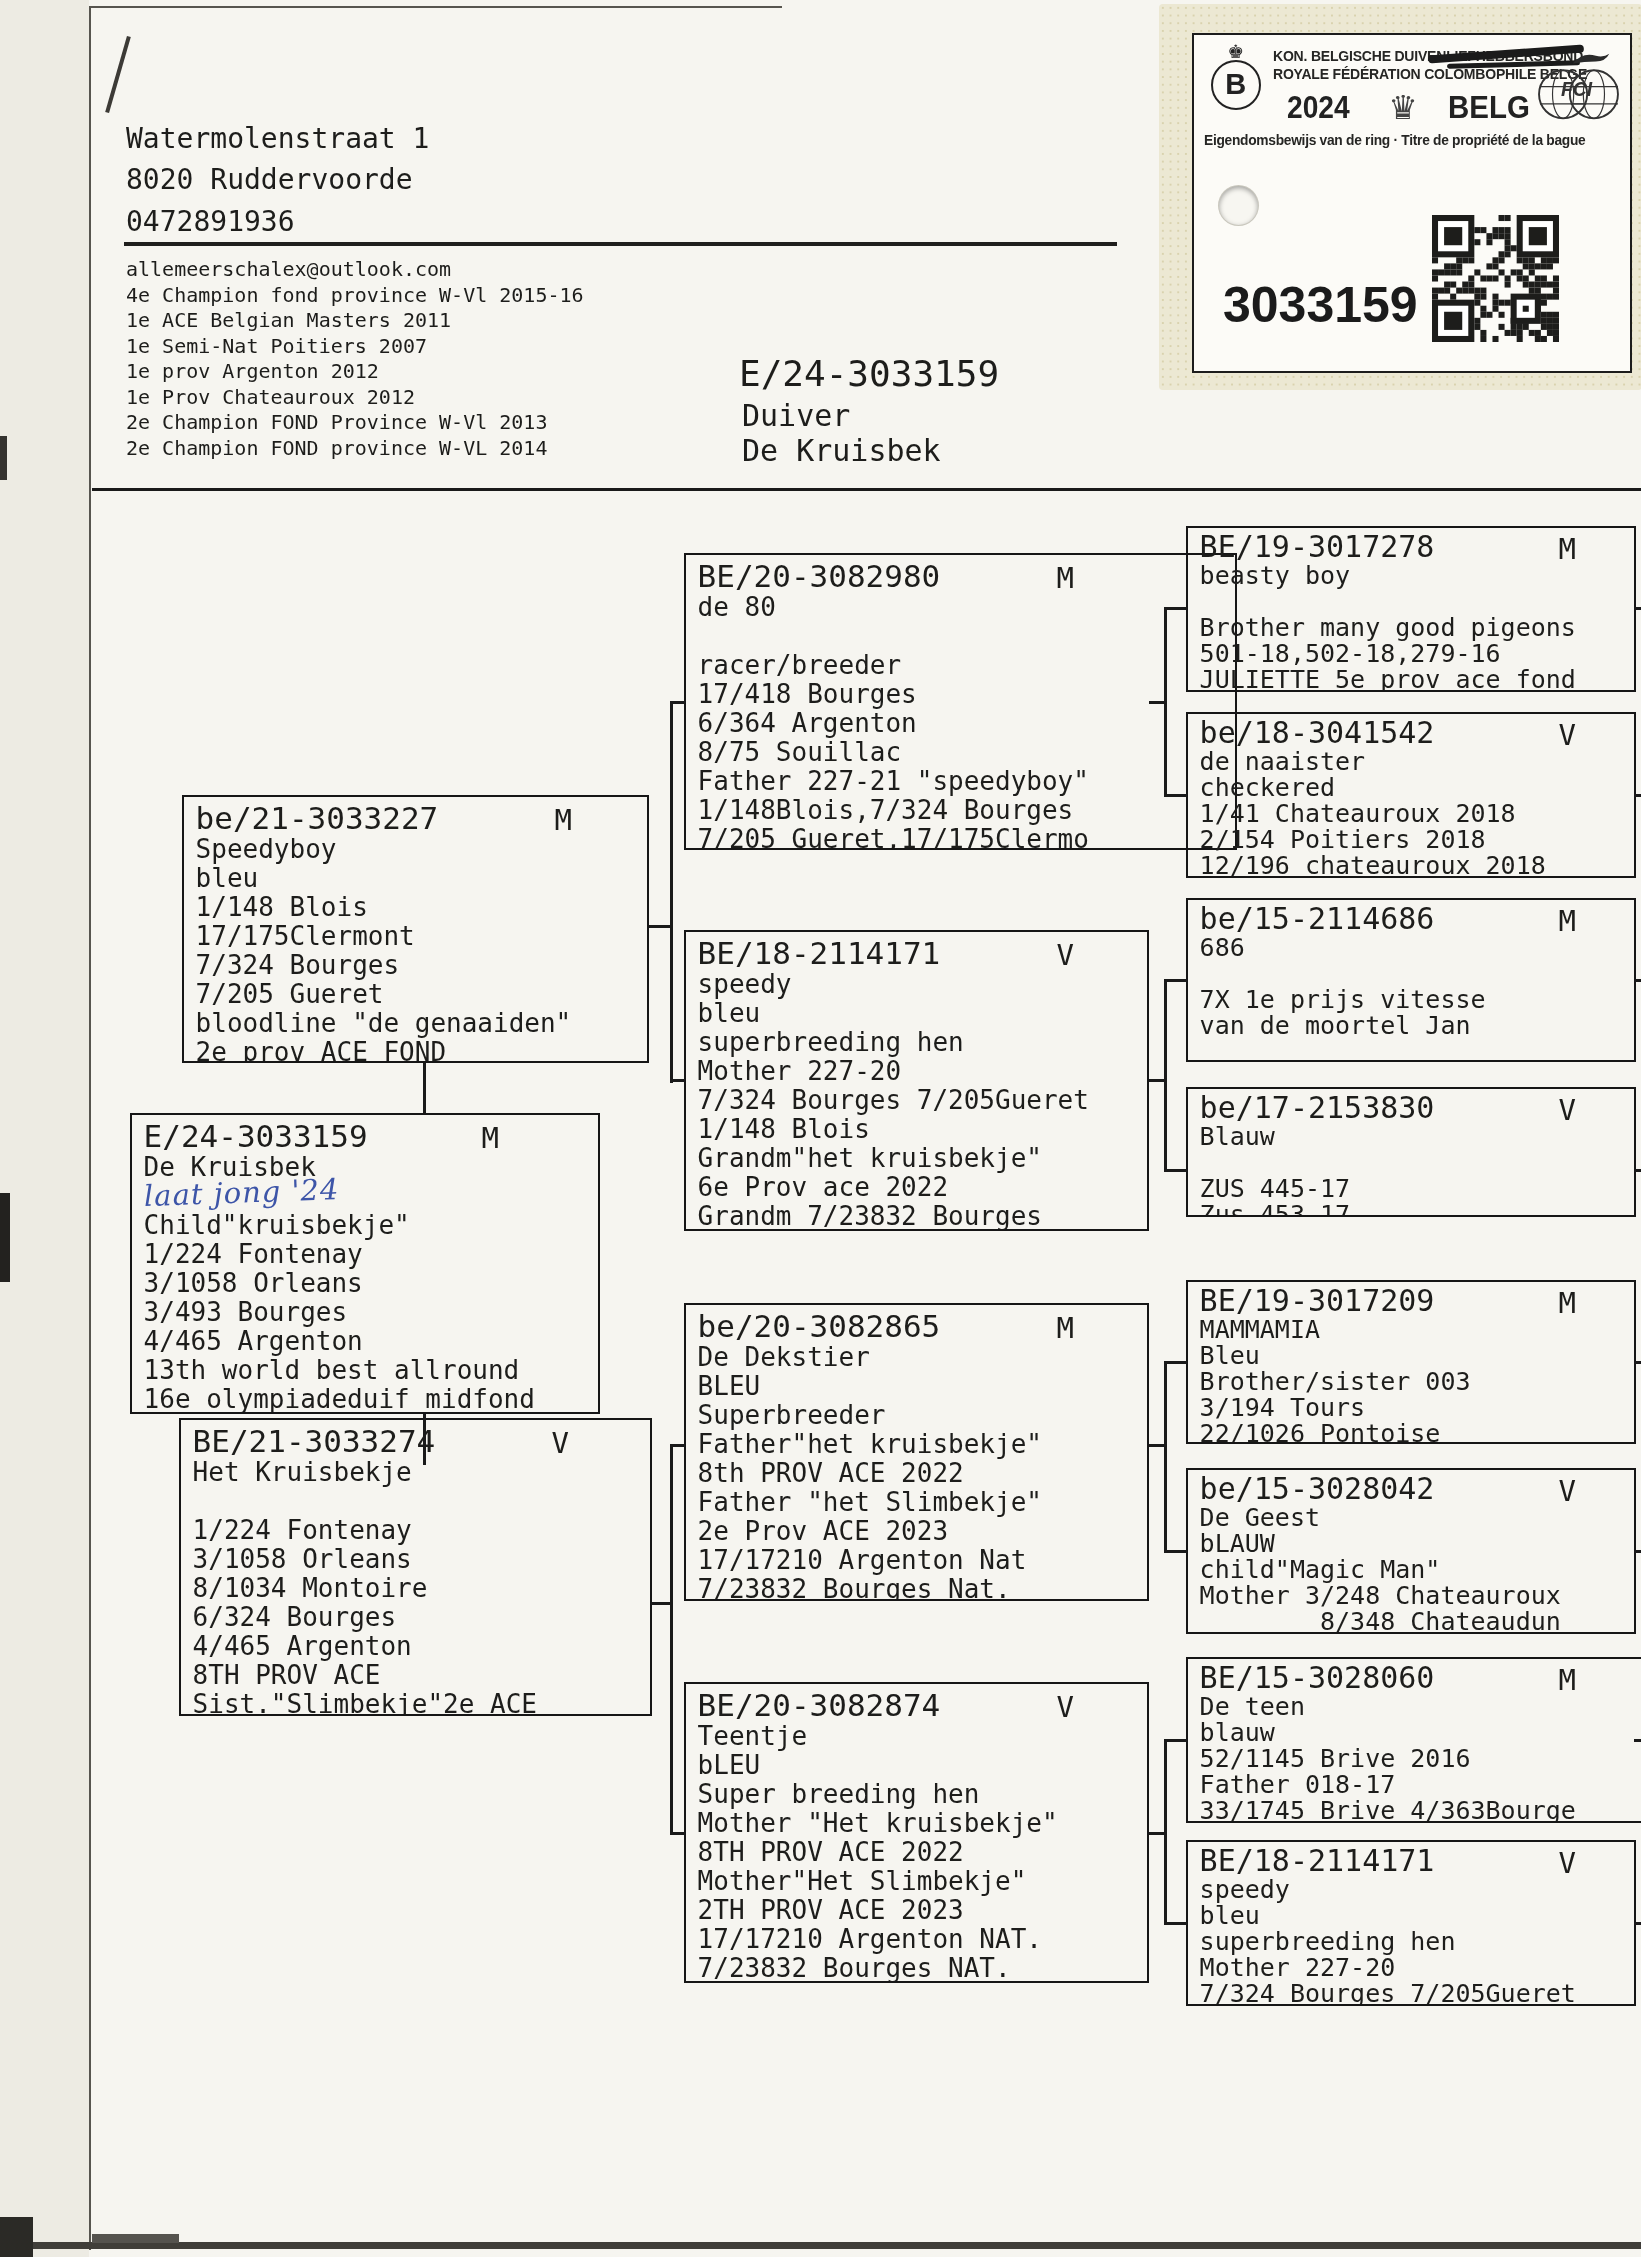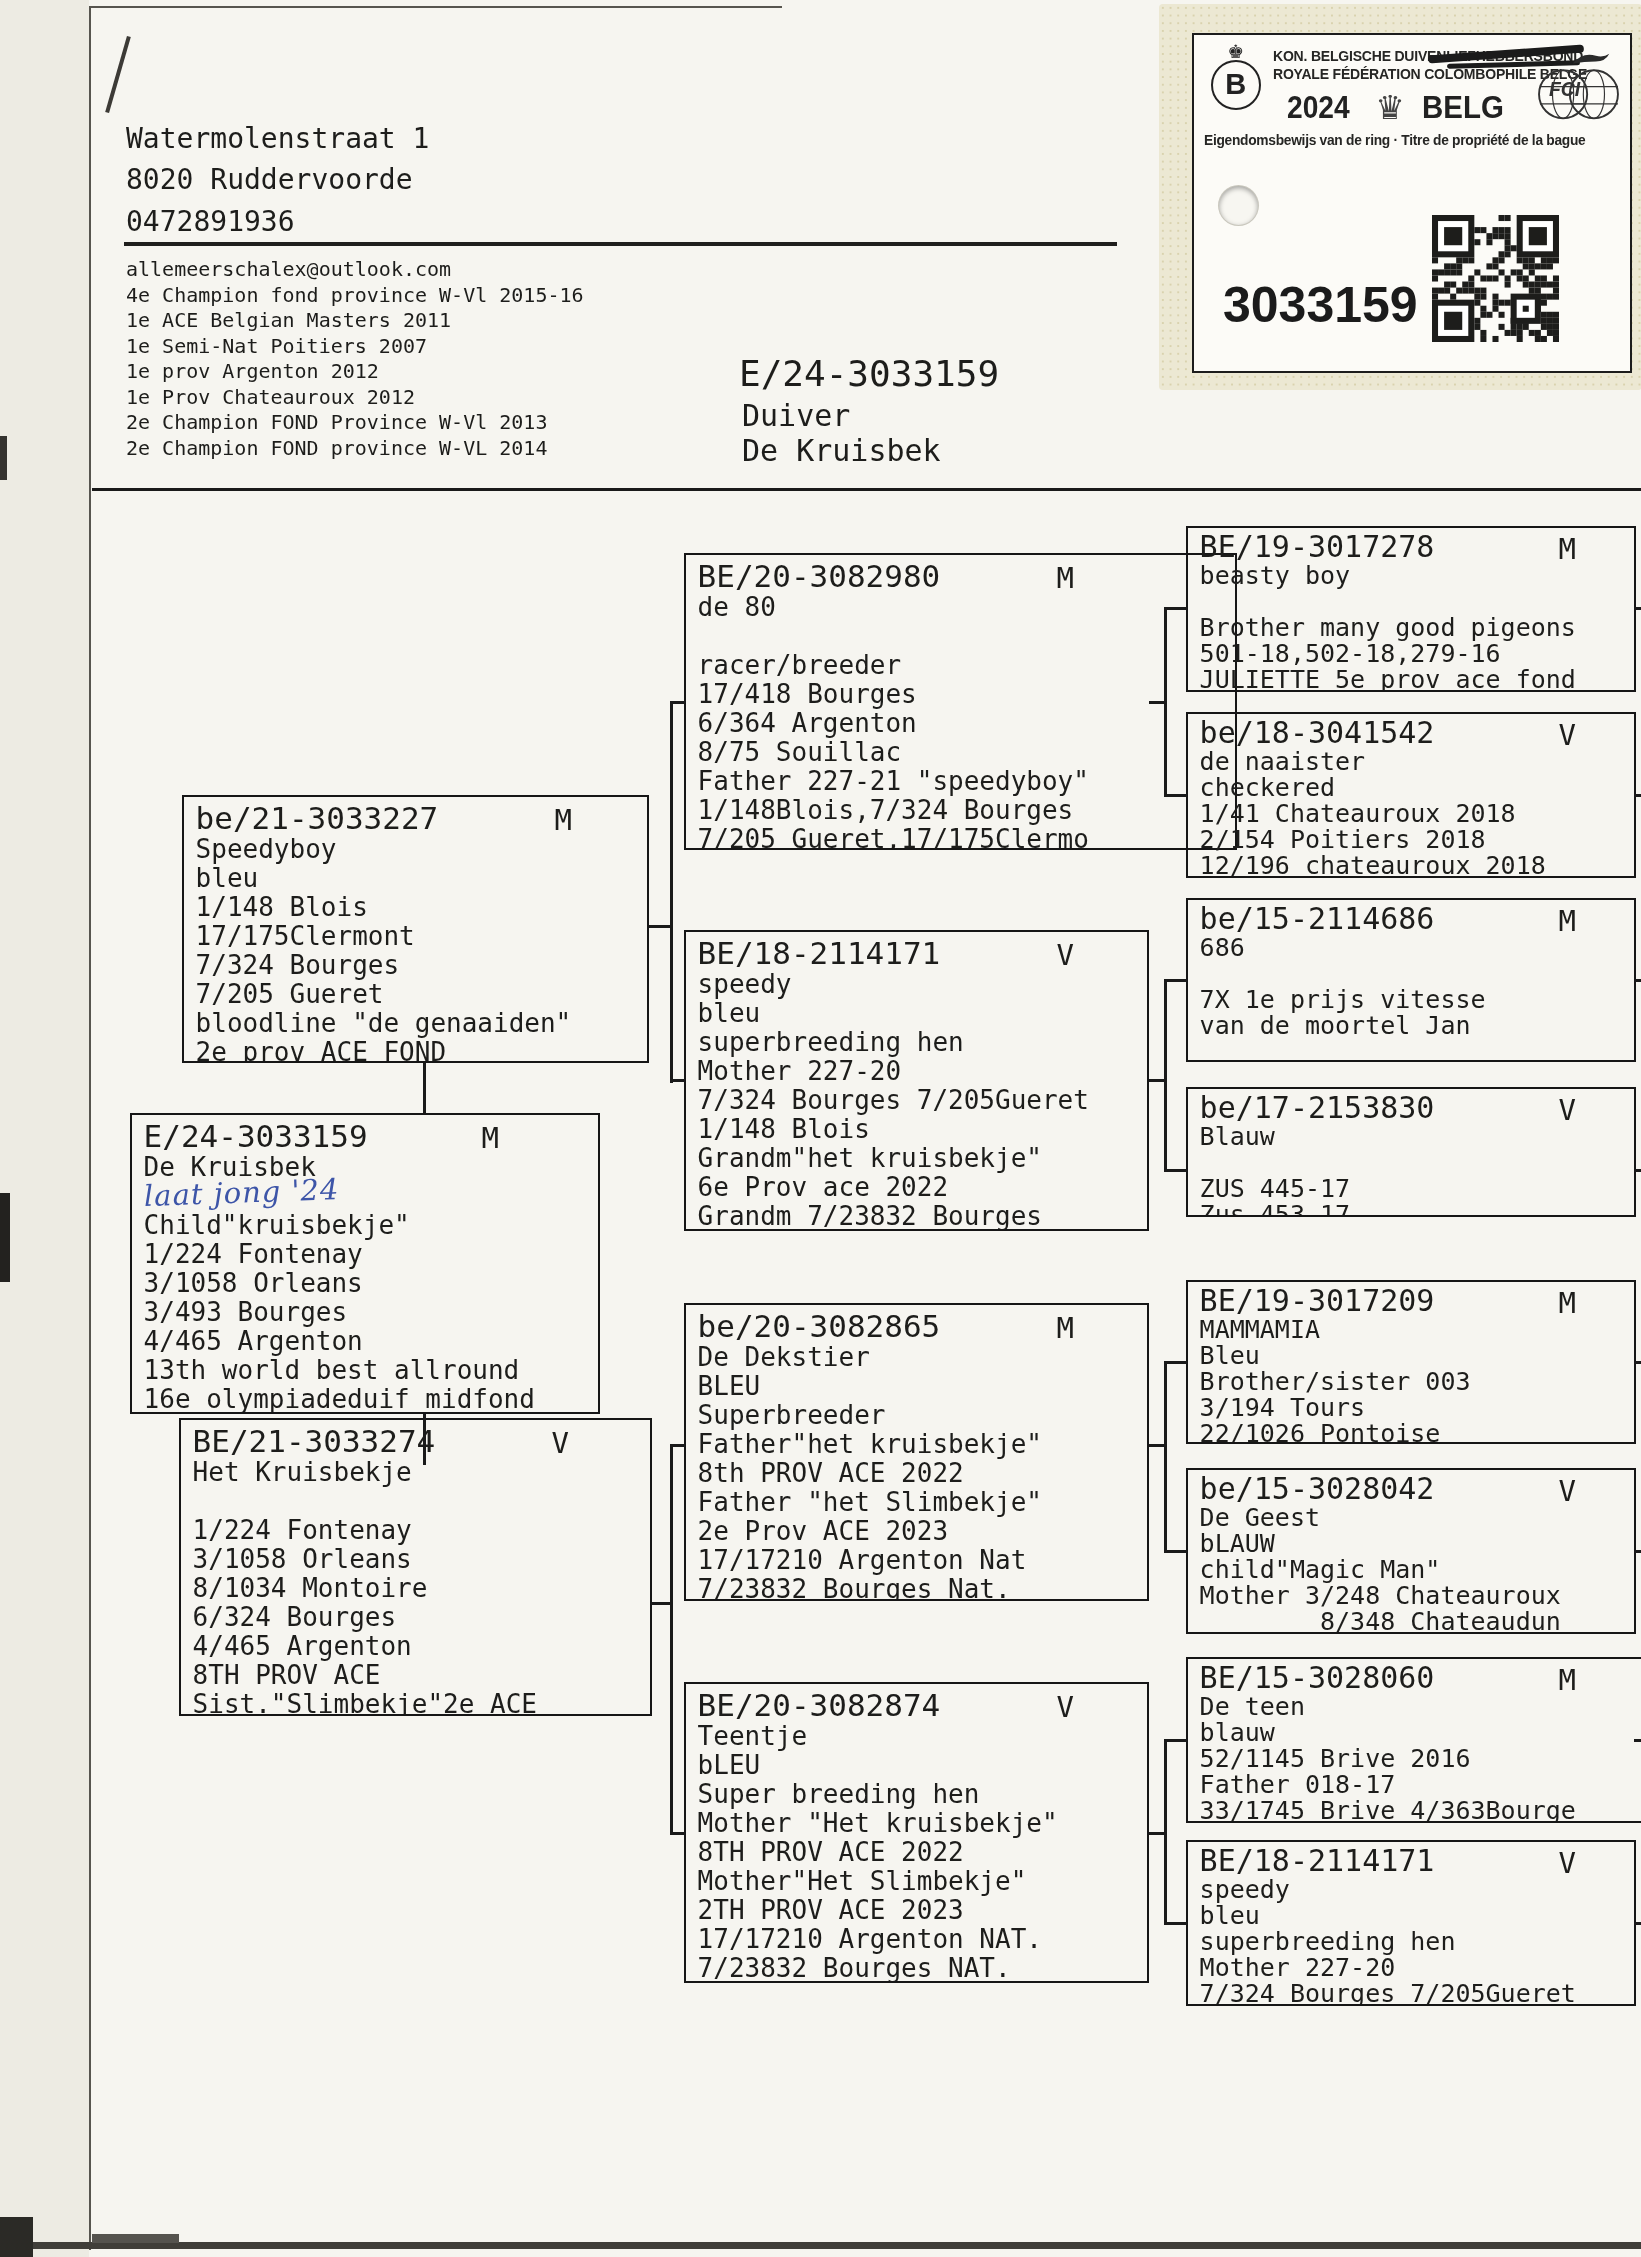"2024" .year-row { gap: 17px -> 30px }
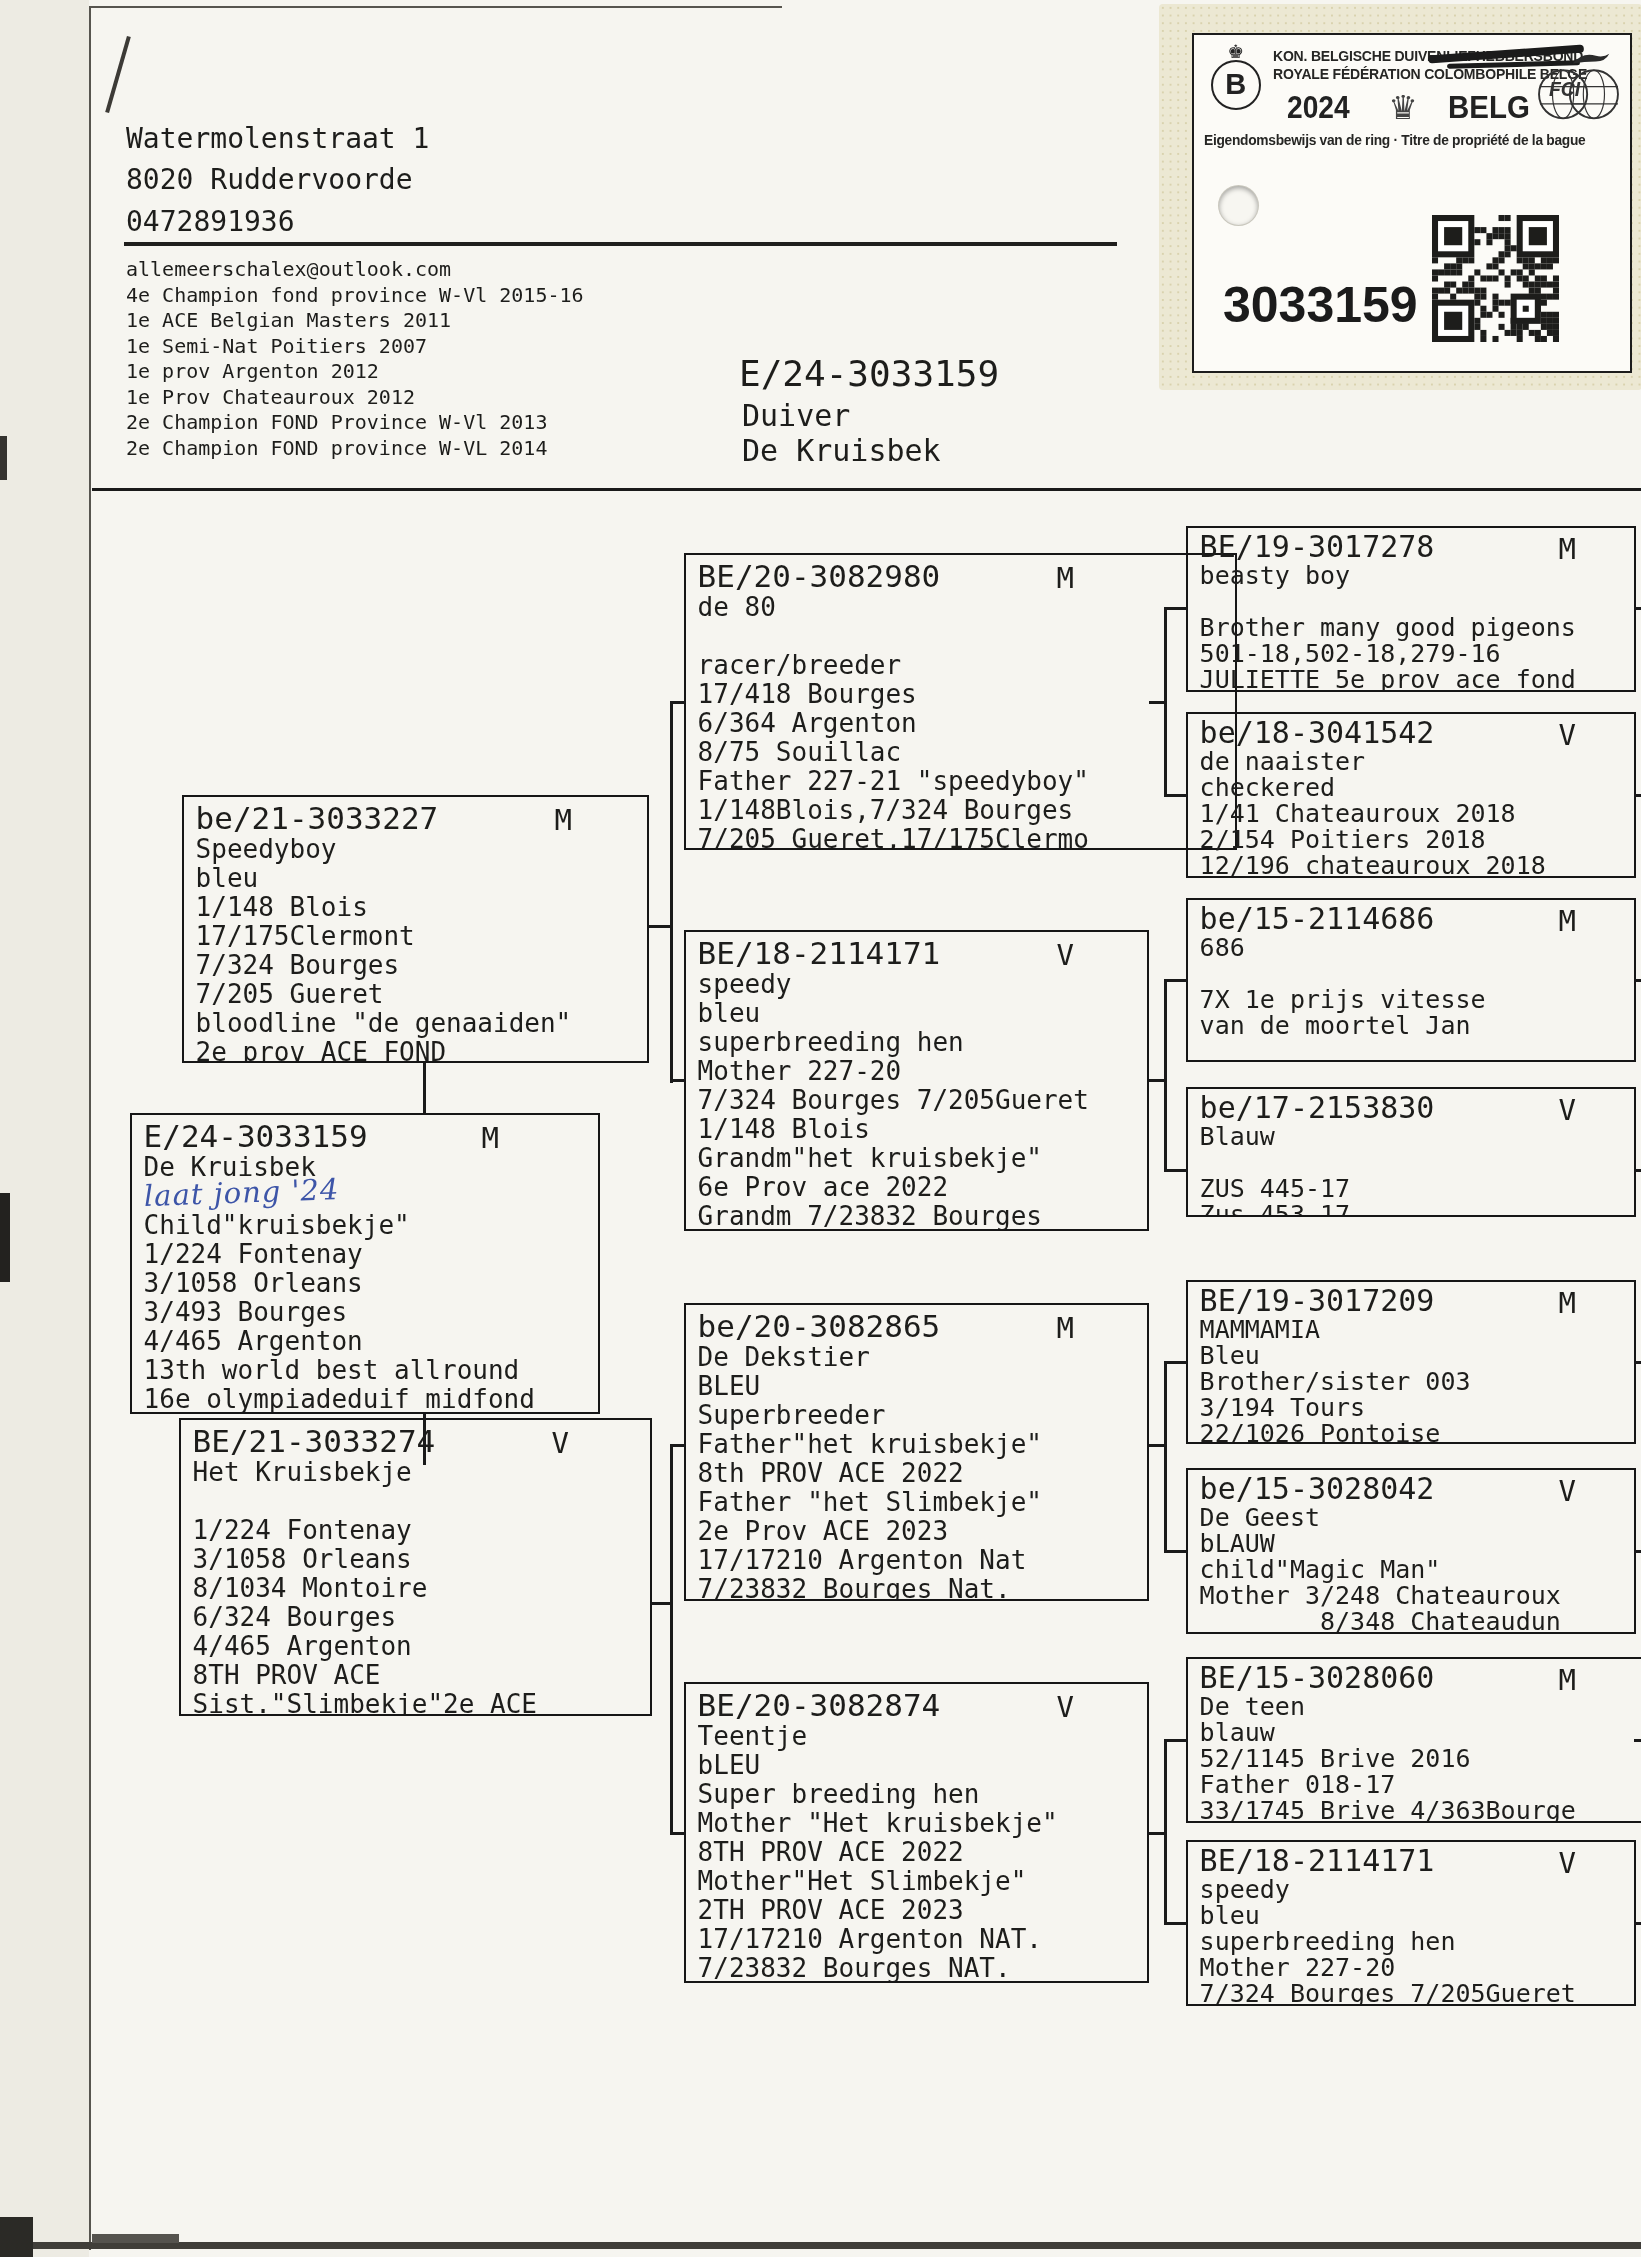"FCI" .fci .fci-label { left: 15px -> 27px }
